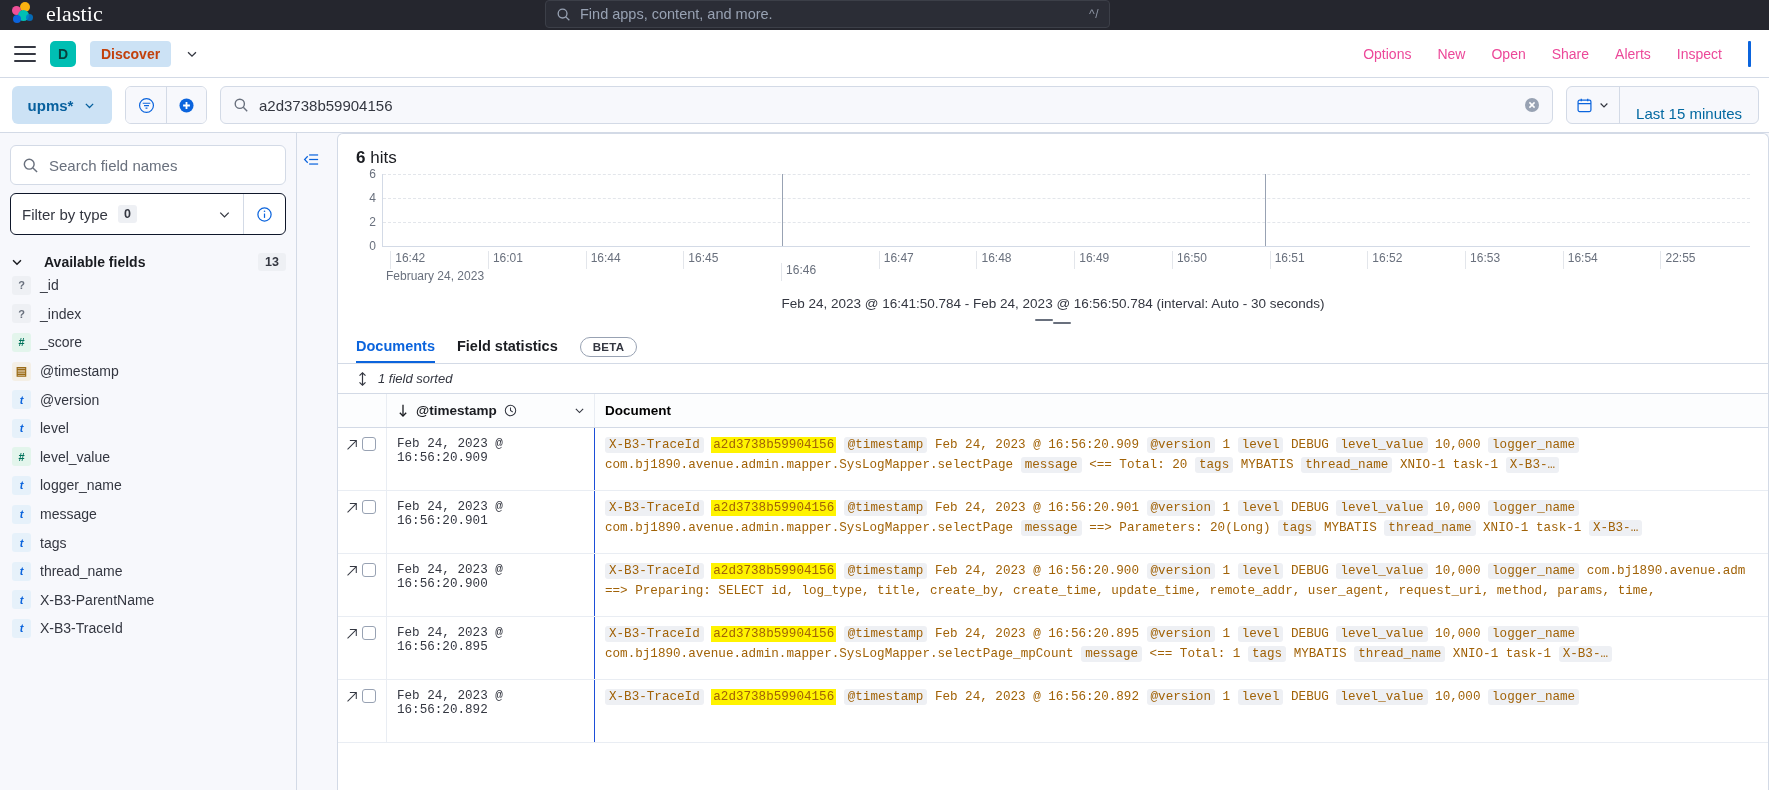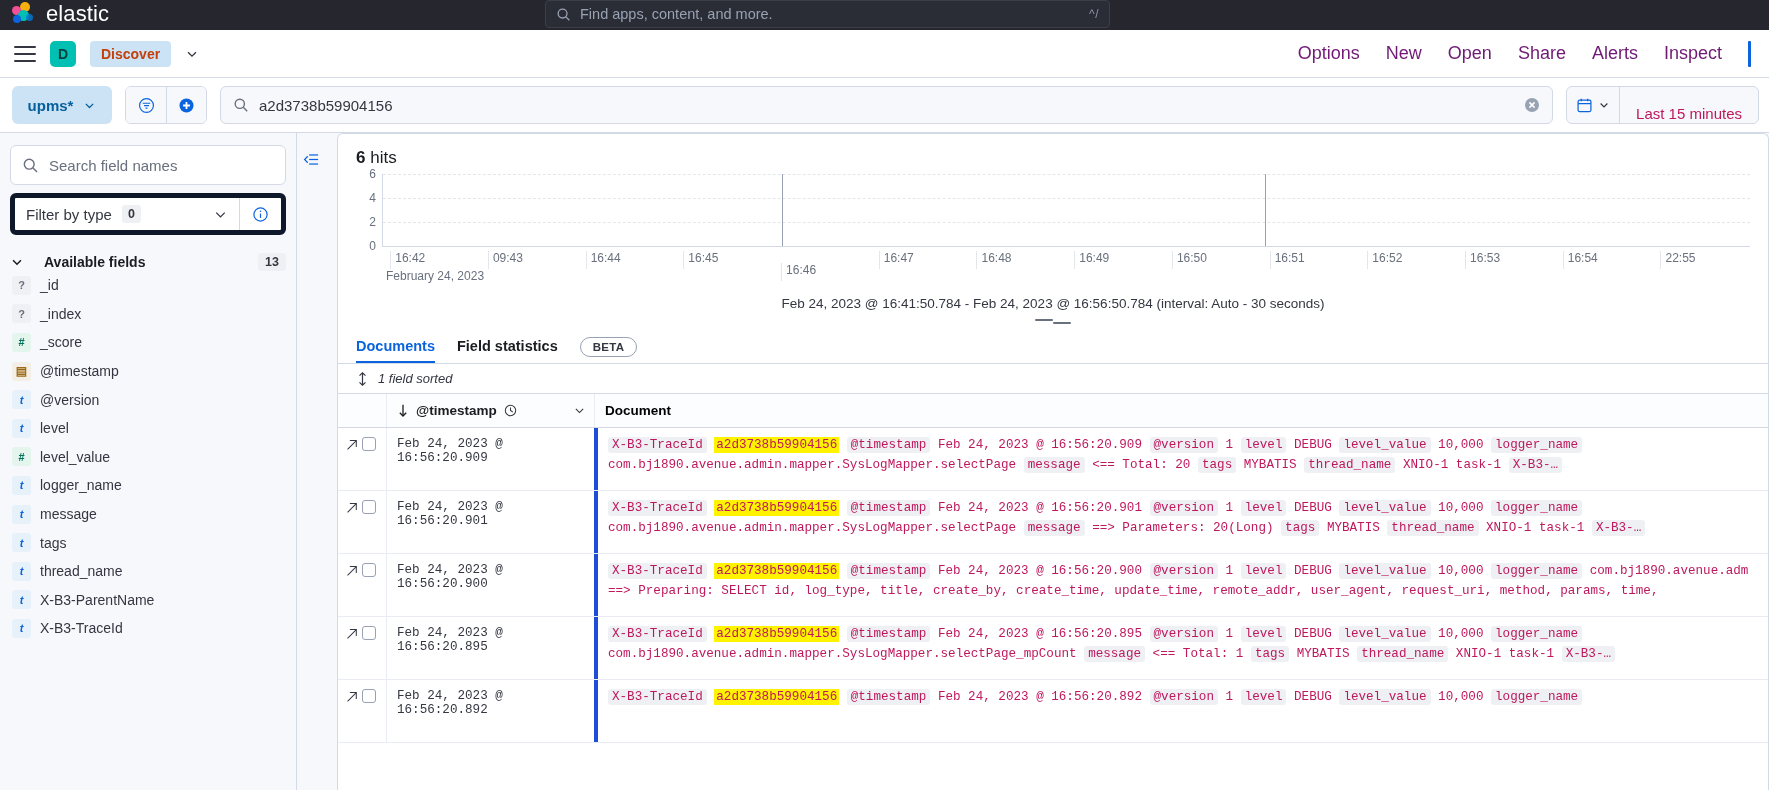"elastic" #brand { font-family: none -> Liberation Serif, serif }
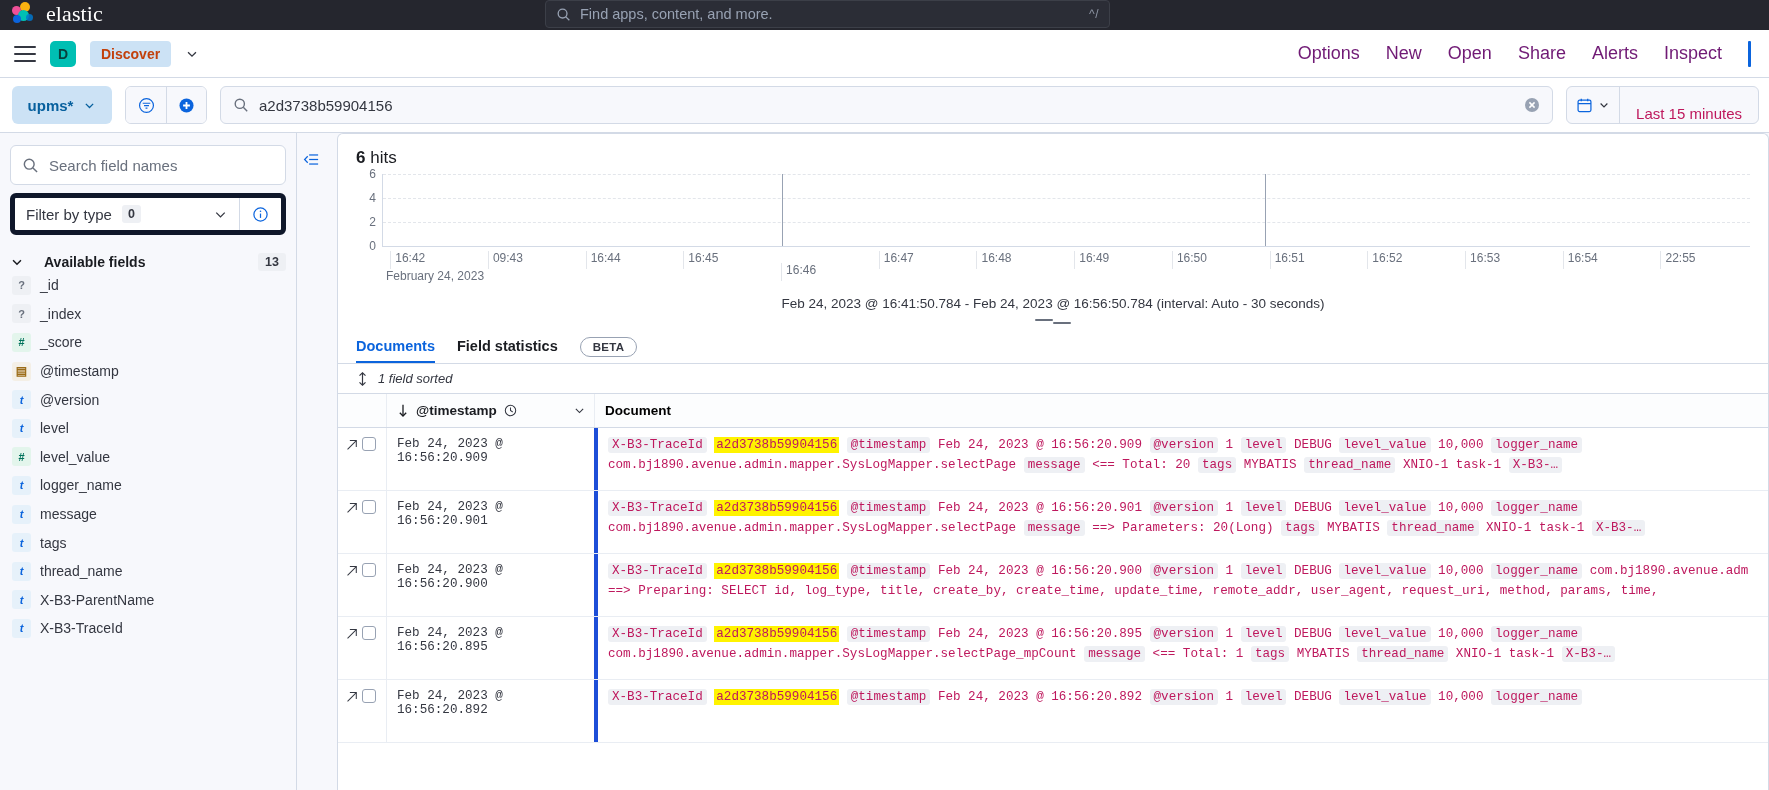"Options" .nav-link { color: #701a75 -> #ec4899; font-size: 18px -> 14px }
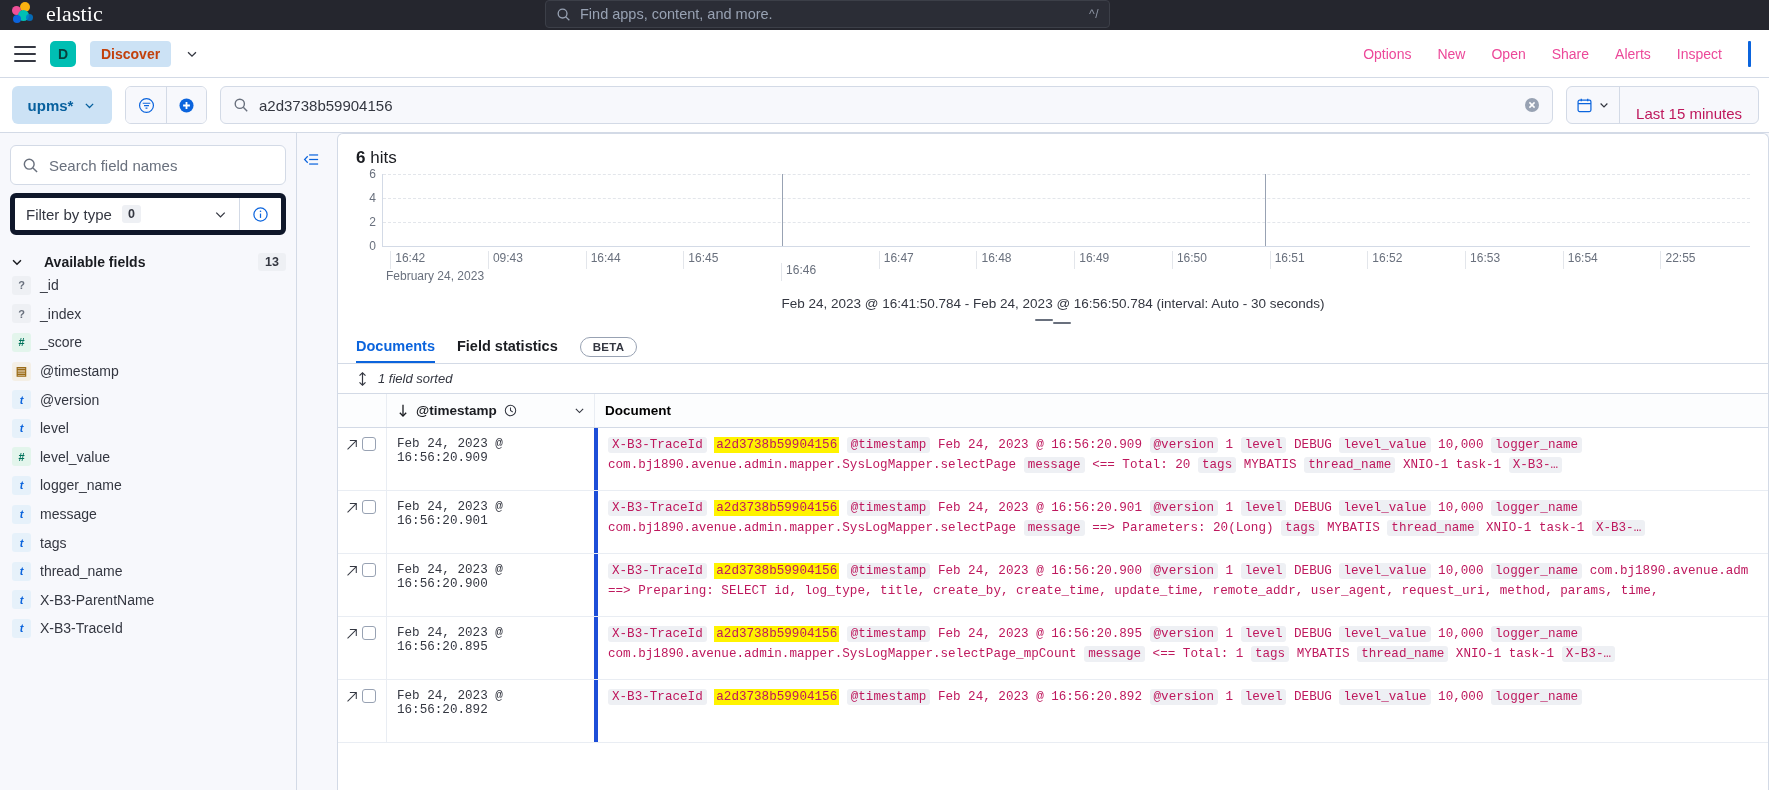"Last 15 minutes" #date-range { color: #be185d -> #0369a1 }
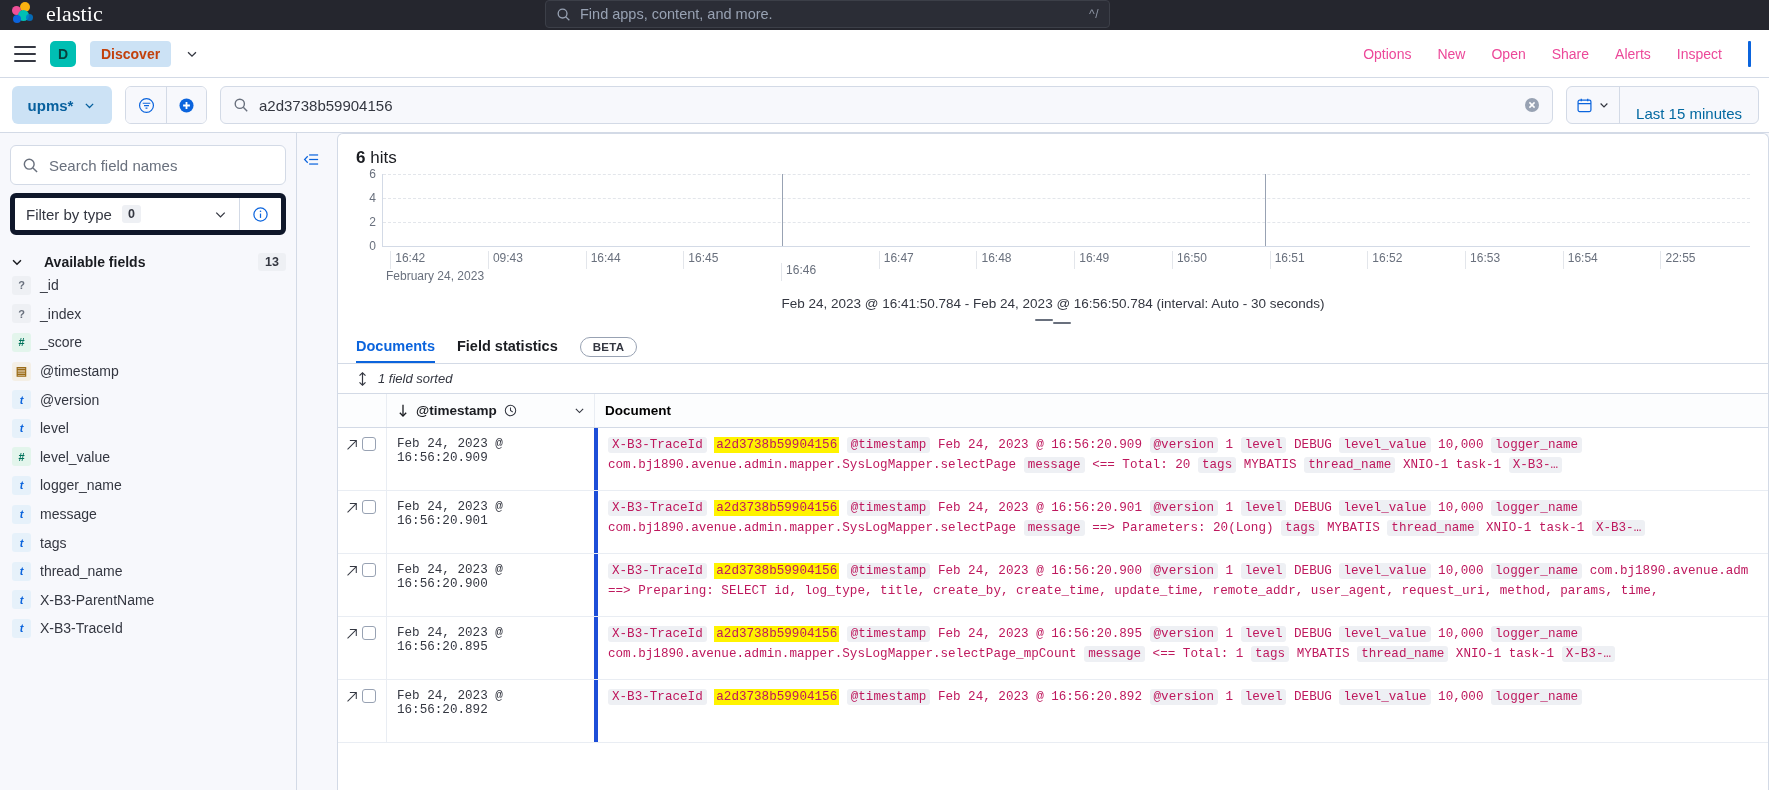"Filter by type" #filter-type-row { border: 5px solid #0f172a -> 1px solid #0f172a }
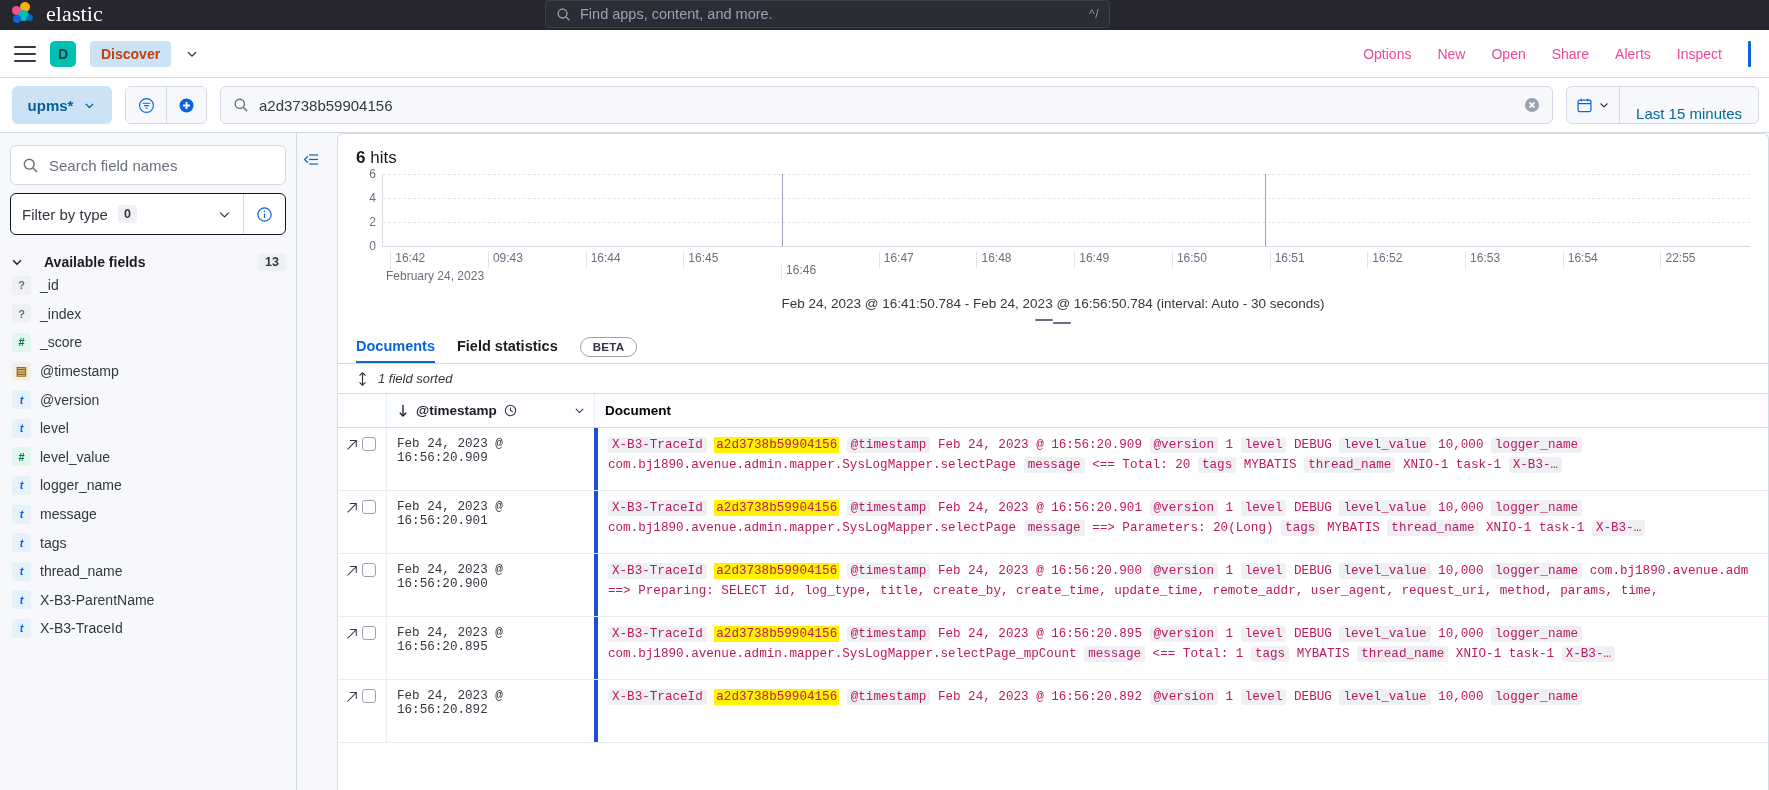"09:43" span.xtick { text: 09:43 -> 16:01 }
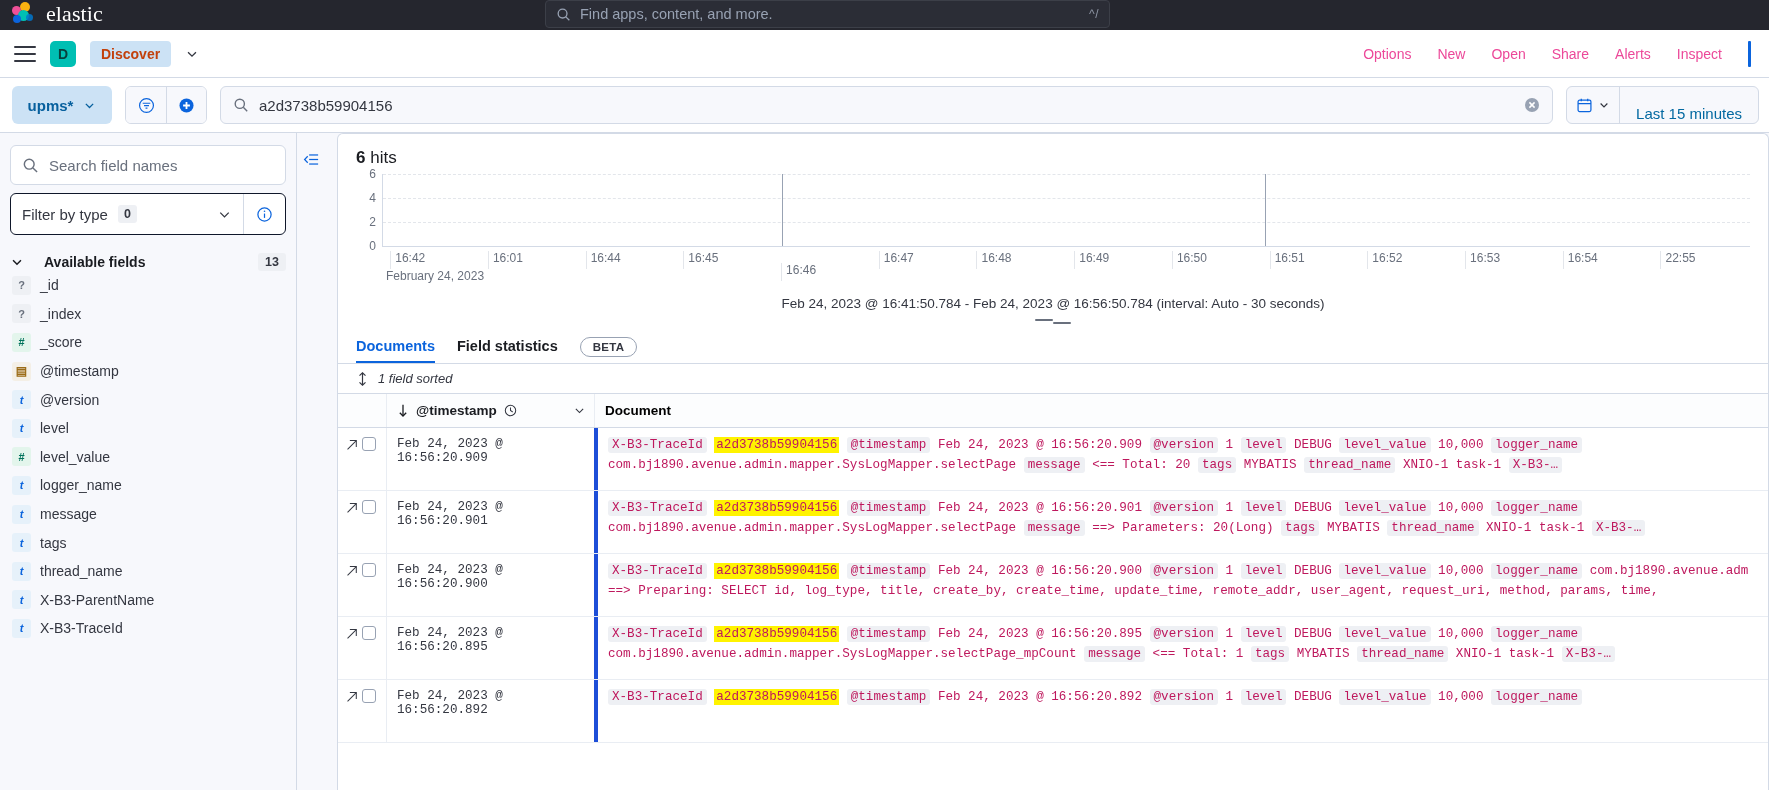"X-B3-TraceId a2d3738b59904156 @timestamp" .row .doc { border-left: 4px solid #1d4ed8 -> 1px solid #1d4ed8; color: #be185d -> #a16207 }
